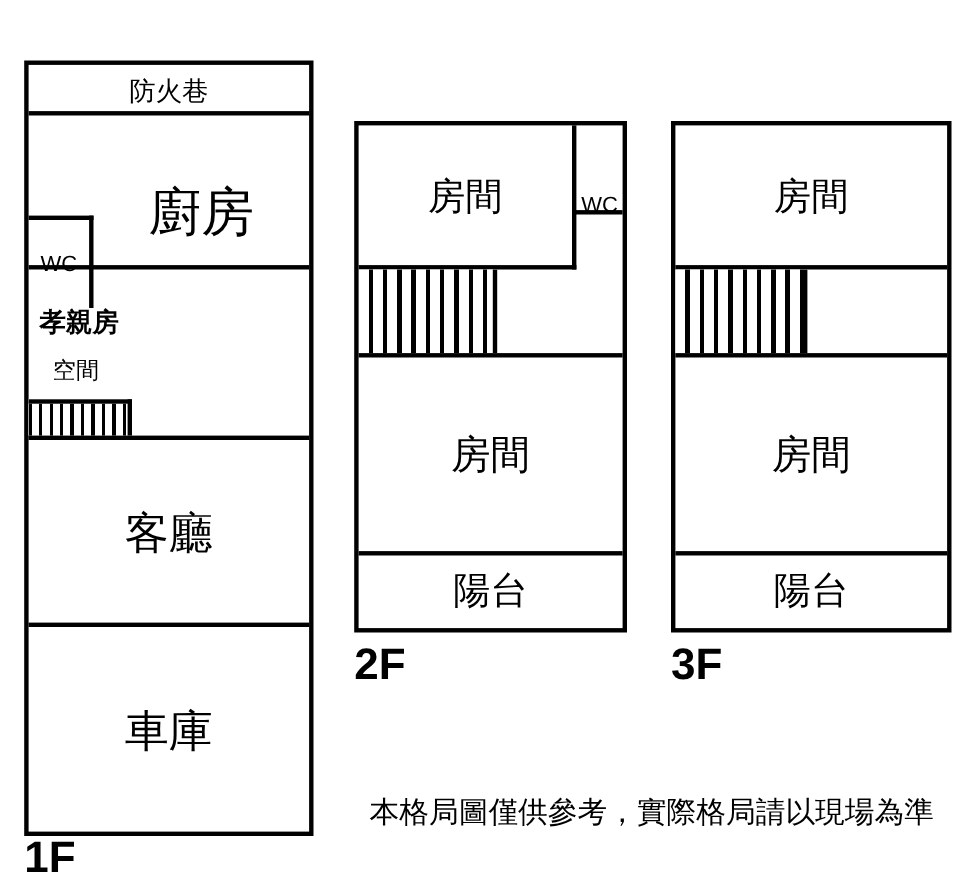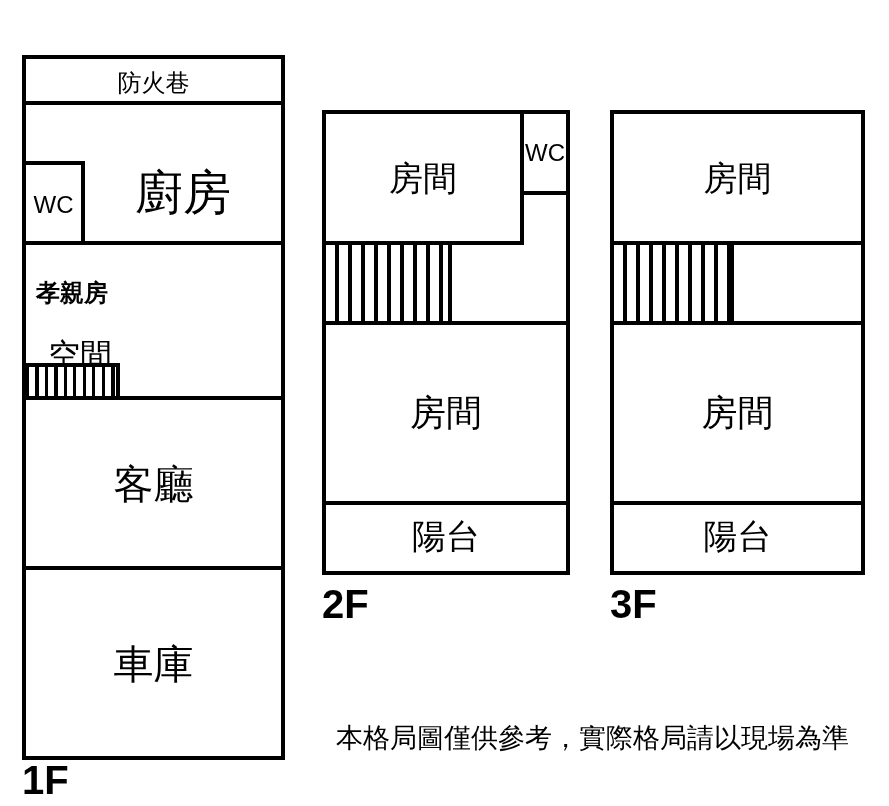"WC" .wc-box { font-size: 24px -> 20px; margin-top: none -> 35px }
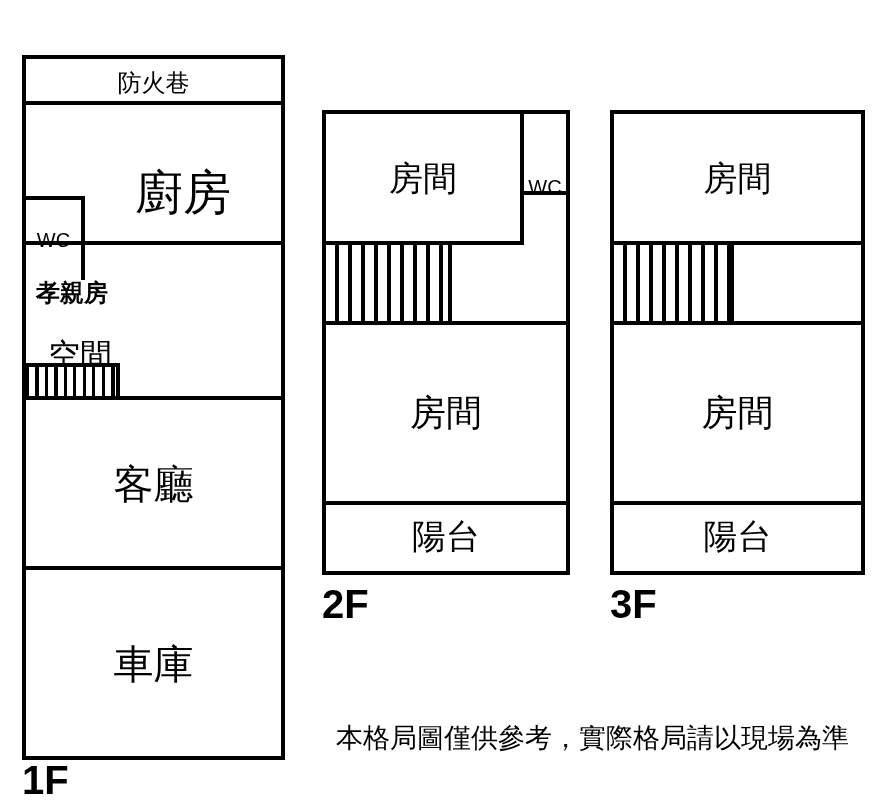"空間" div.left-label { font-size: 32px -> 21px; margin-top: 11px -> none }
